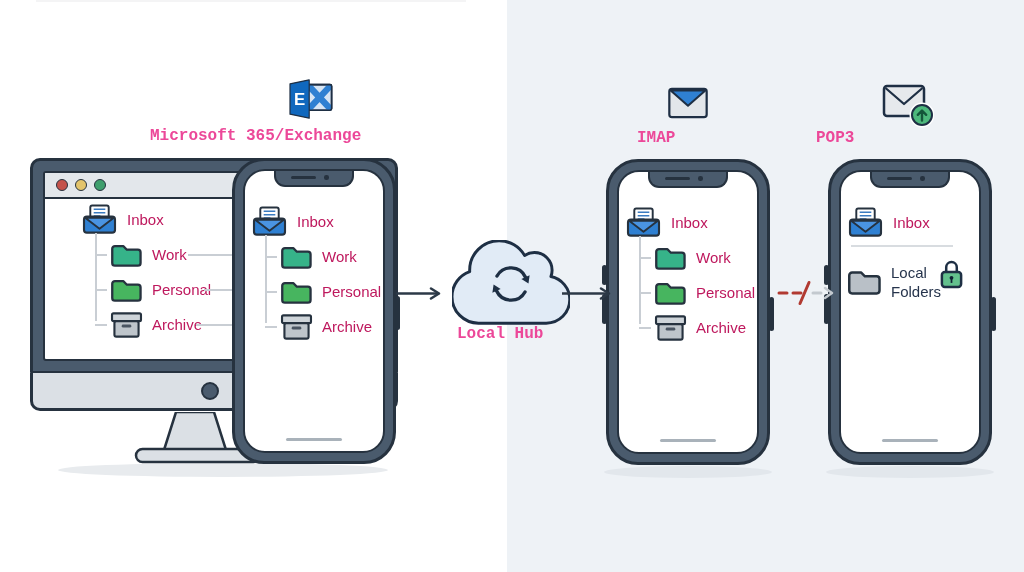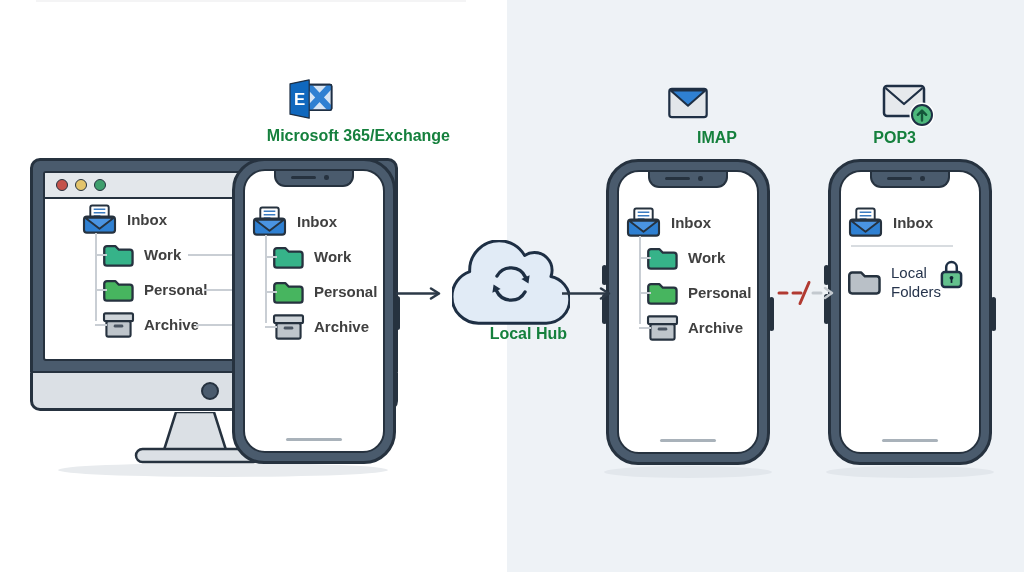"Microsoft 365/Exchange" .h-label { color: #15803d -> #ec4899; font-family: none -> Liberation Mono, monospace; text-align: right -> left }
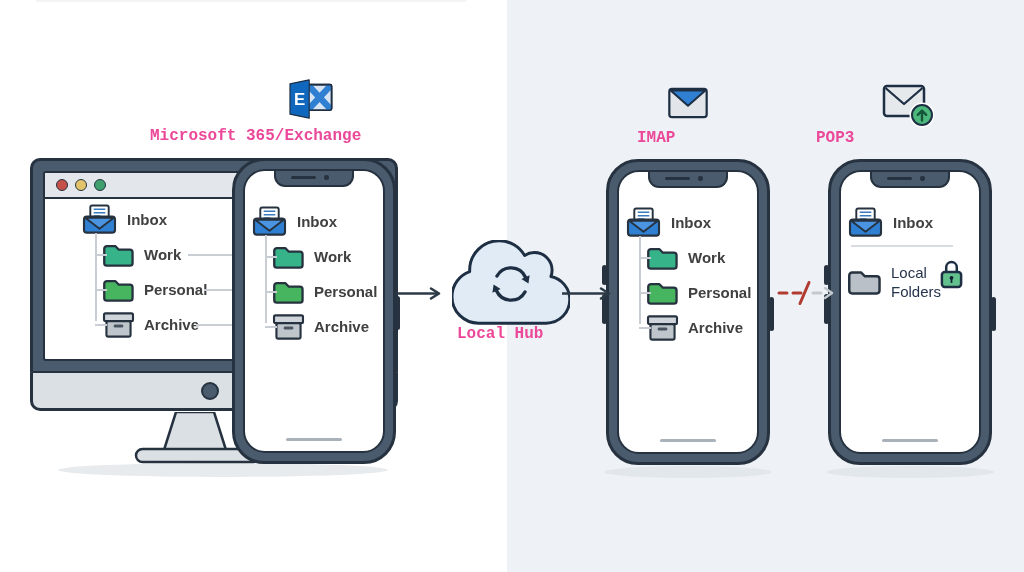"Inbox" .lbl { color: #404040 -> #be185d; font-weight: bold -> none }
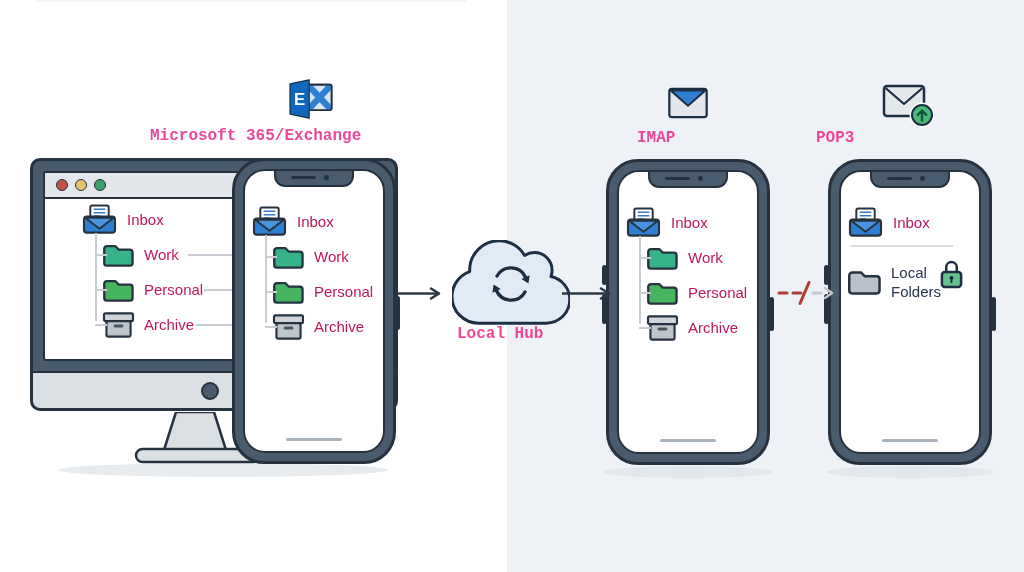"Work" .child { padding-left: 7px -> 15px }
